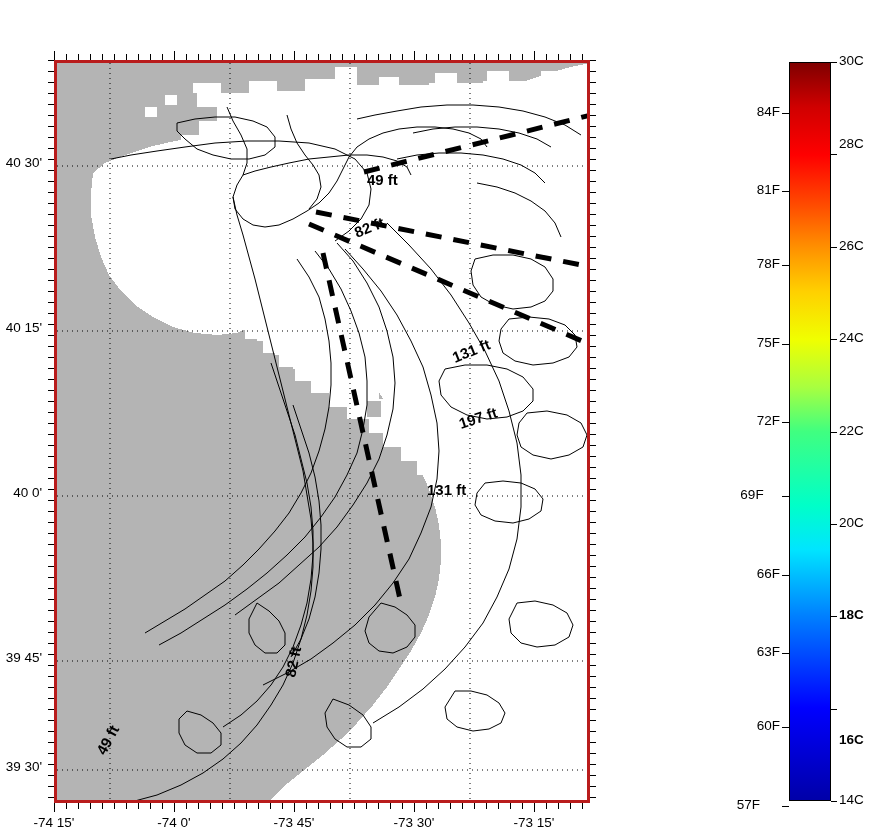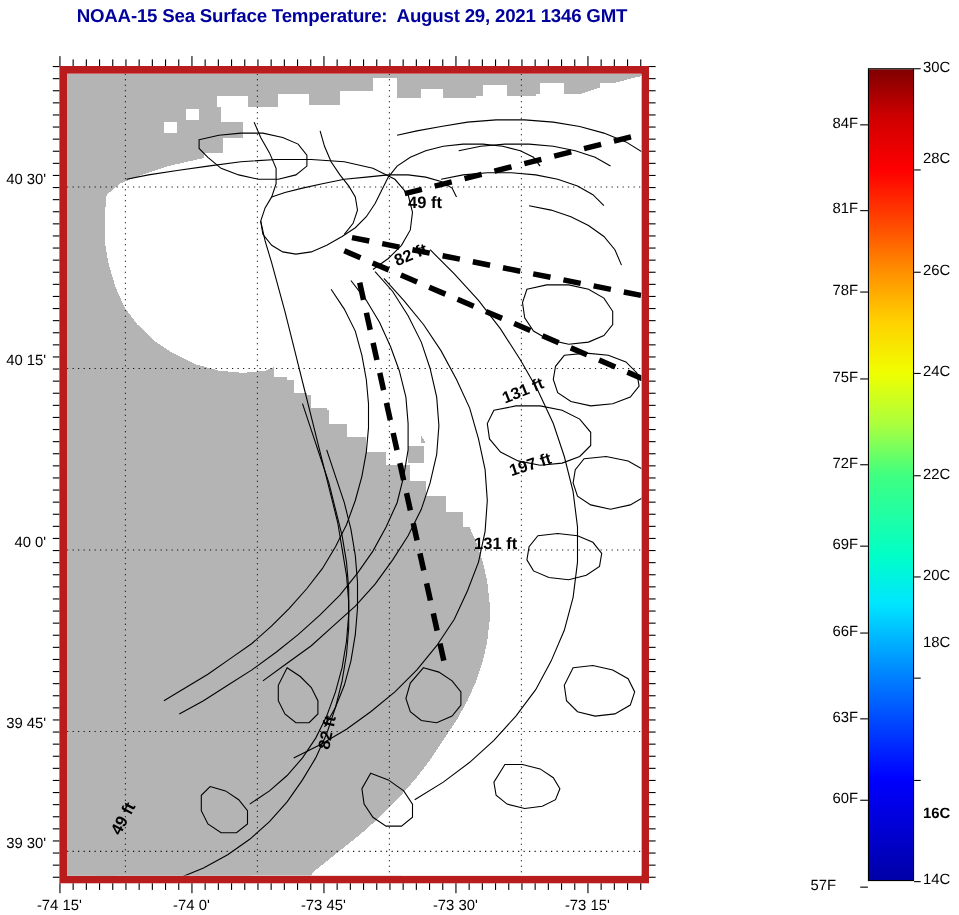"NOAA-15 Sea Surface Temperature: August" span.title-line { html: <span>NOAA-15 Sea Surface Temperature: August 29, 2021 1346 GMT</span> -> none }
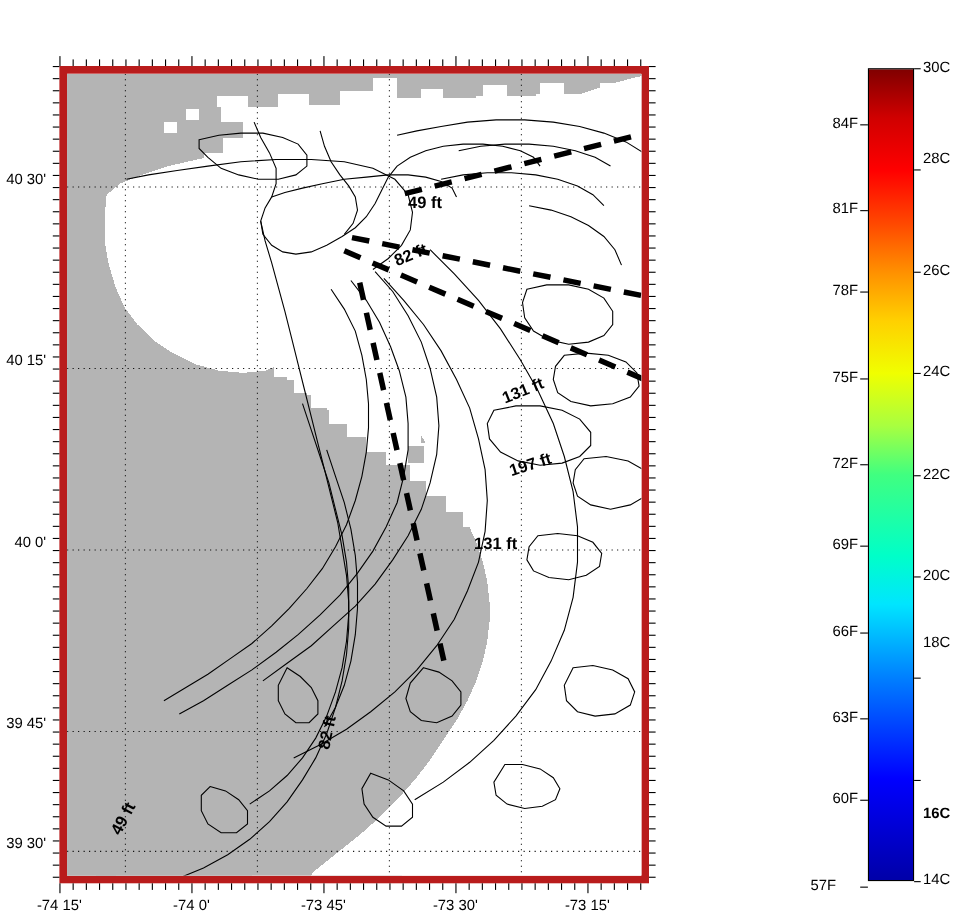"49 ft" #map-frame { border: 7px solid #b91c1c -> 3px solid #b91c1c }
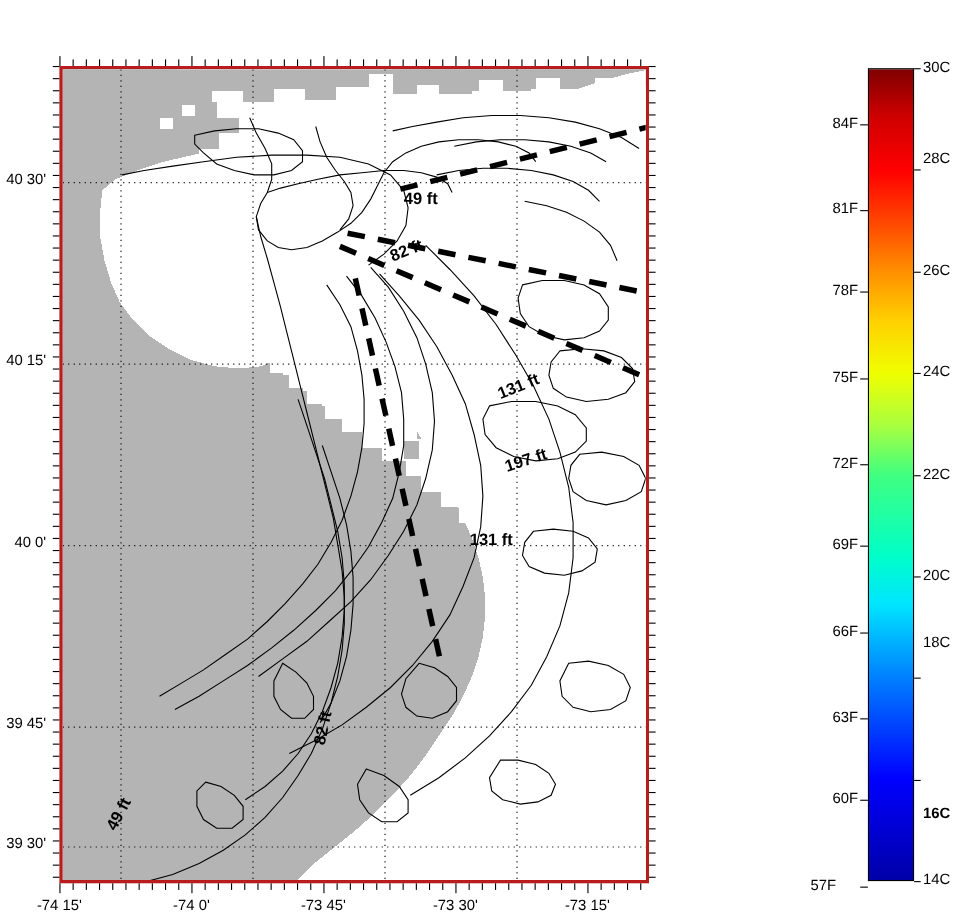"69F" div.cb-lab { text-align: none -> center }
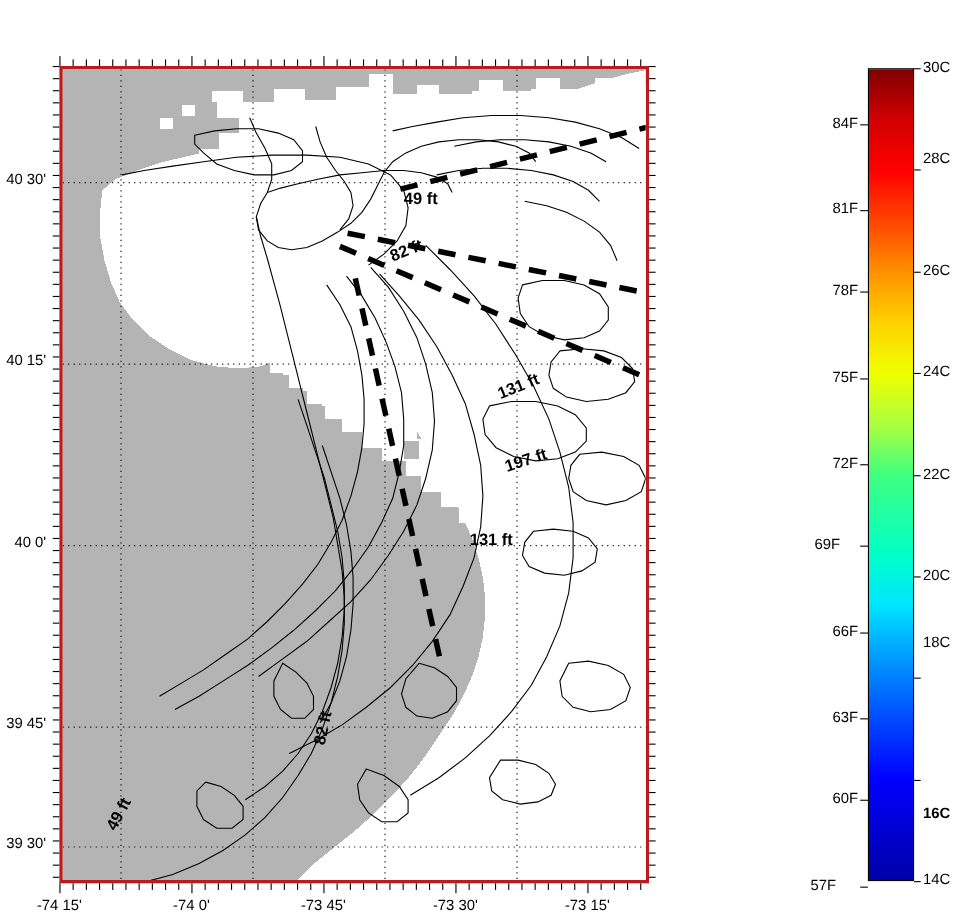"18C" div.cb-lab { font-weight: none -> bold; top: 576px -> 607px }
